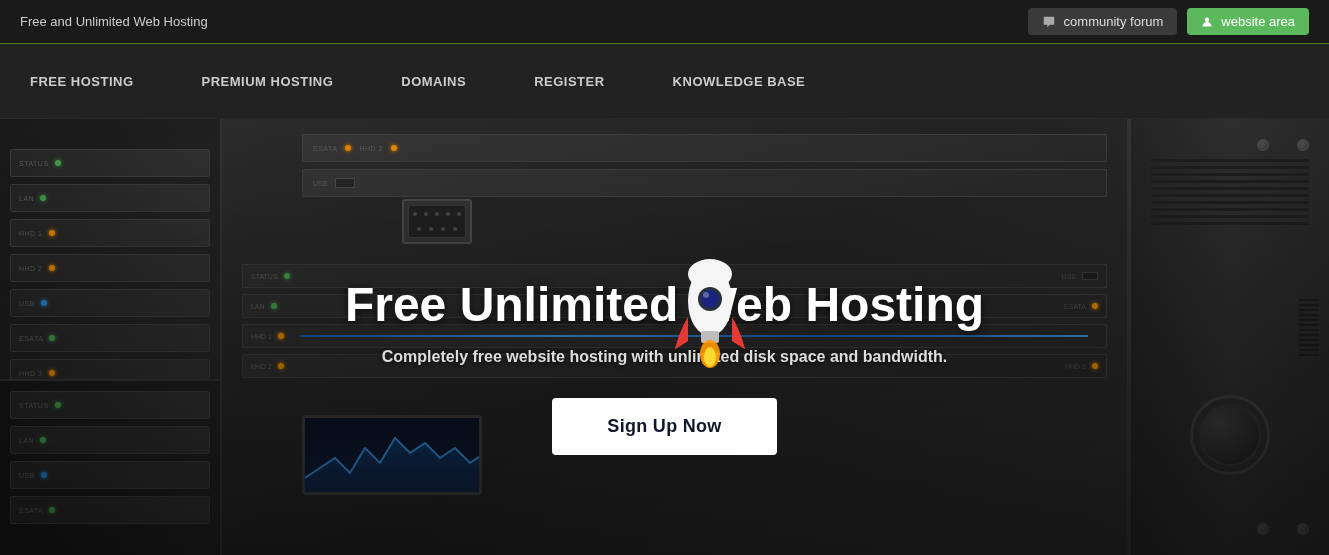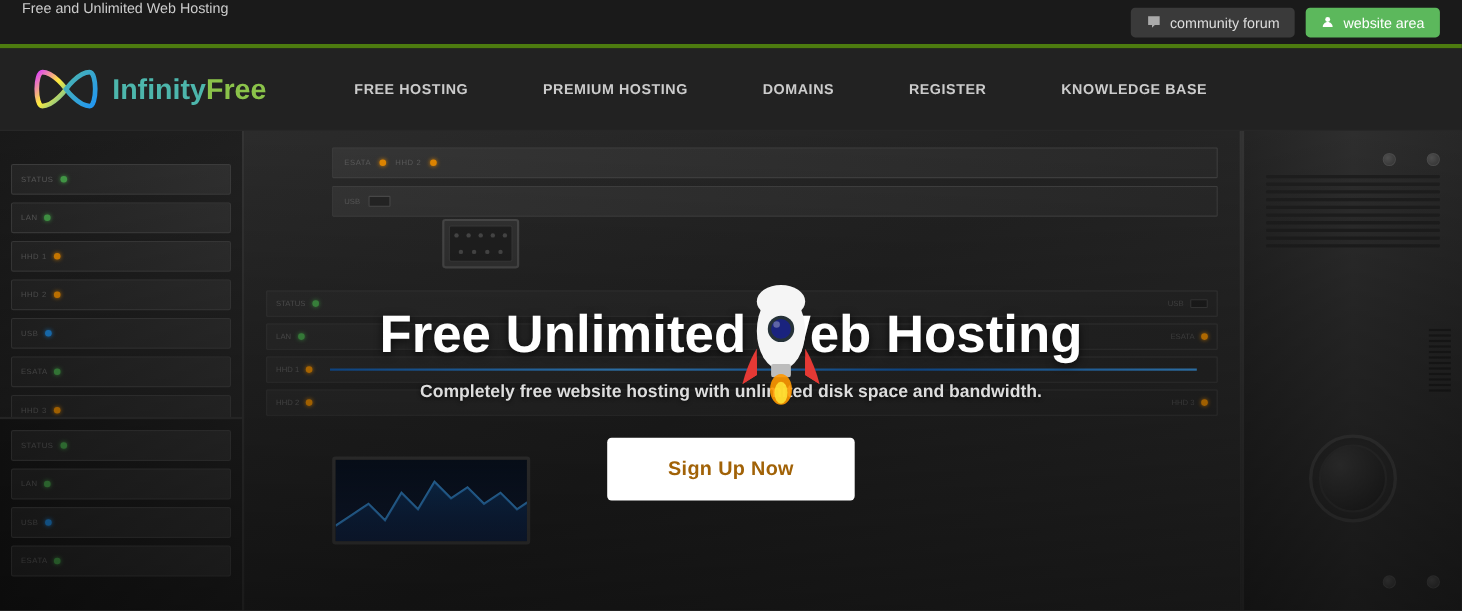"Free and Unlimited Web Hosting" .top-bar { align-items: none -> center; border-bottom: 4px solid #4d7c0f -> 1px solid #4d7c0f }
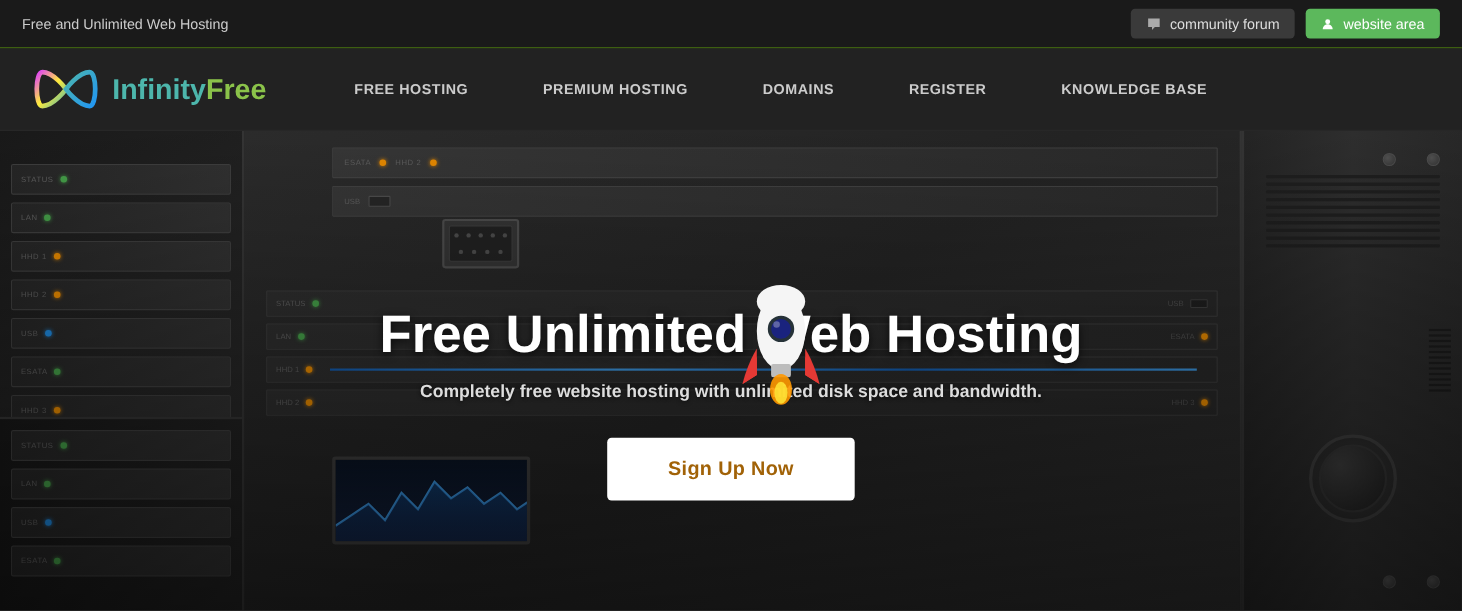"InfinityFree" div.logo-area { html: <div> <svg> <defs> <linearGradient> <stop></stop> <stop></stop> <stop></stop> </linearGradient> <linearGradient> <stop></stop> <stop></stop> </linearGradient> </defs> <path></path> <path></path> </svg> <div> <span>Infinity</span><span>Free</span> </div> </div> -> none }
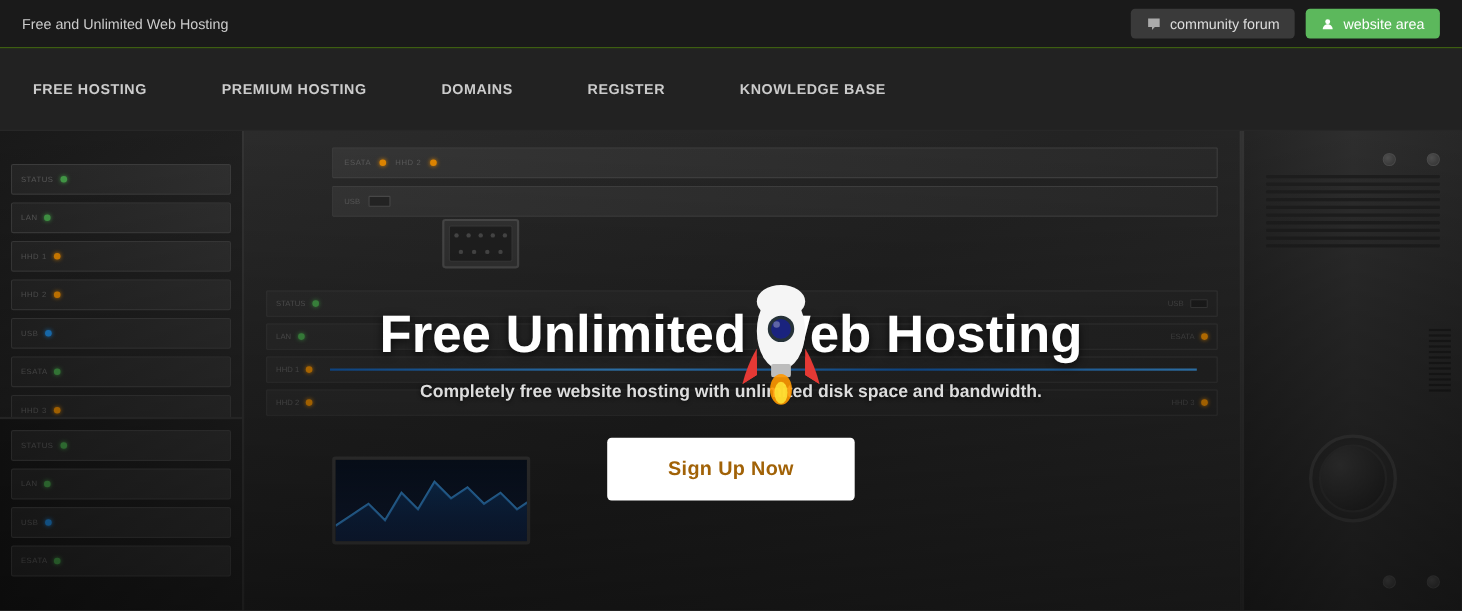"Sign Up Now" .btn-signup { color: #a16207 -> #0f172a }
